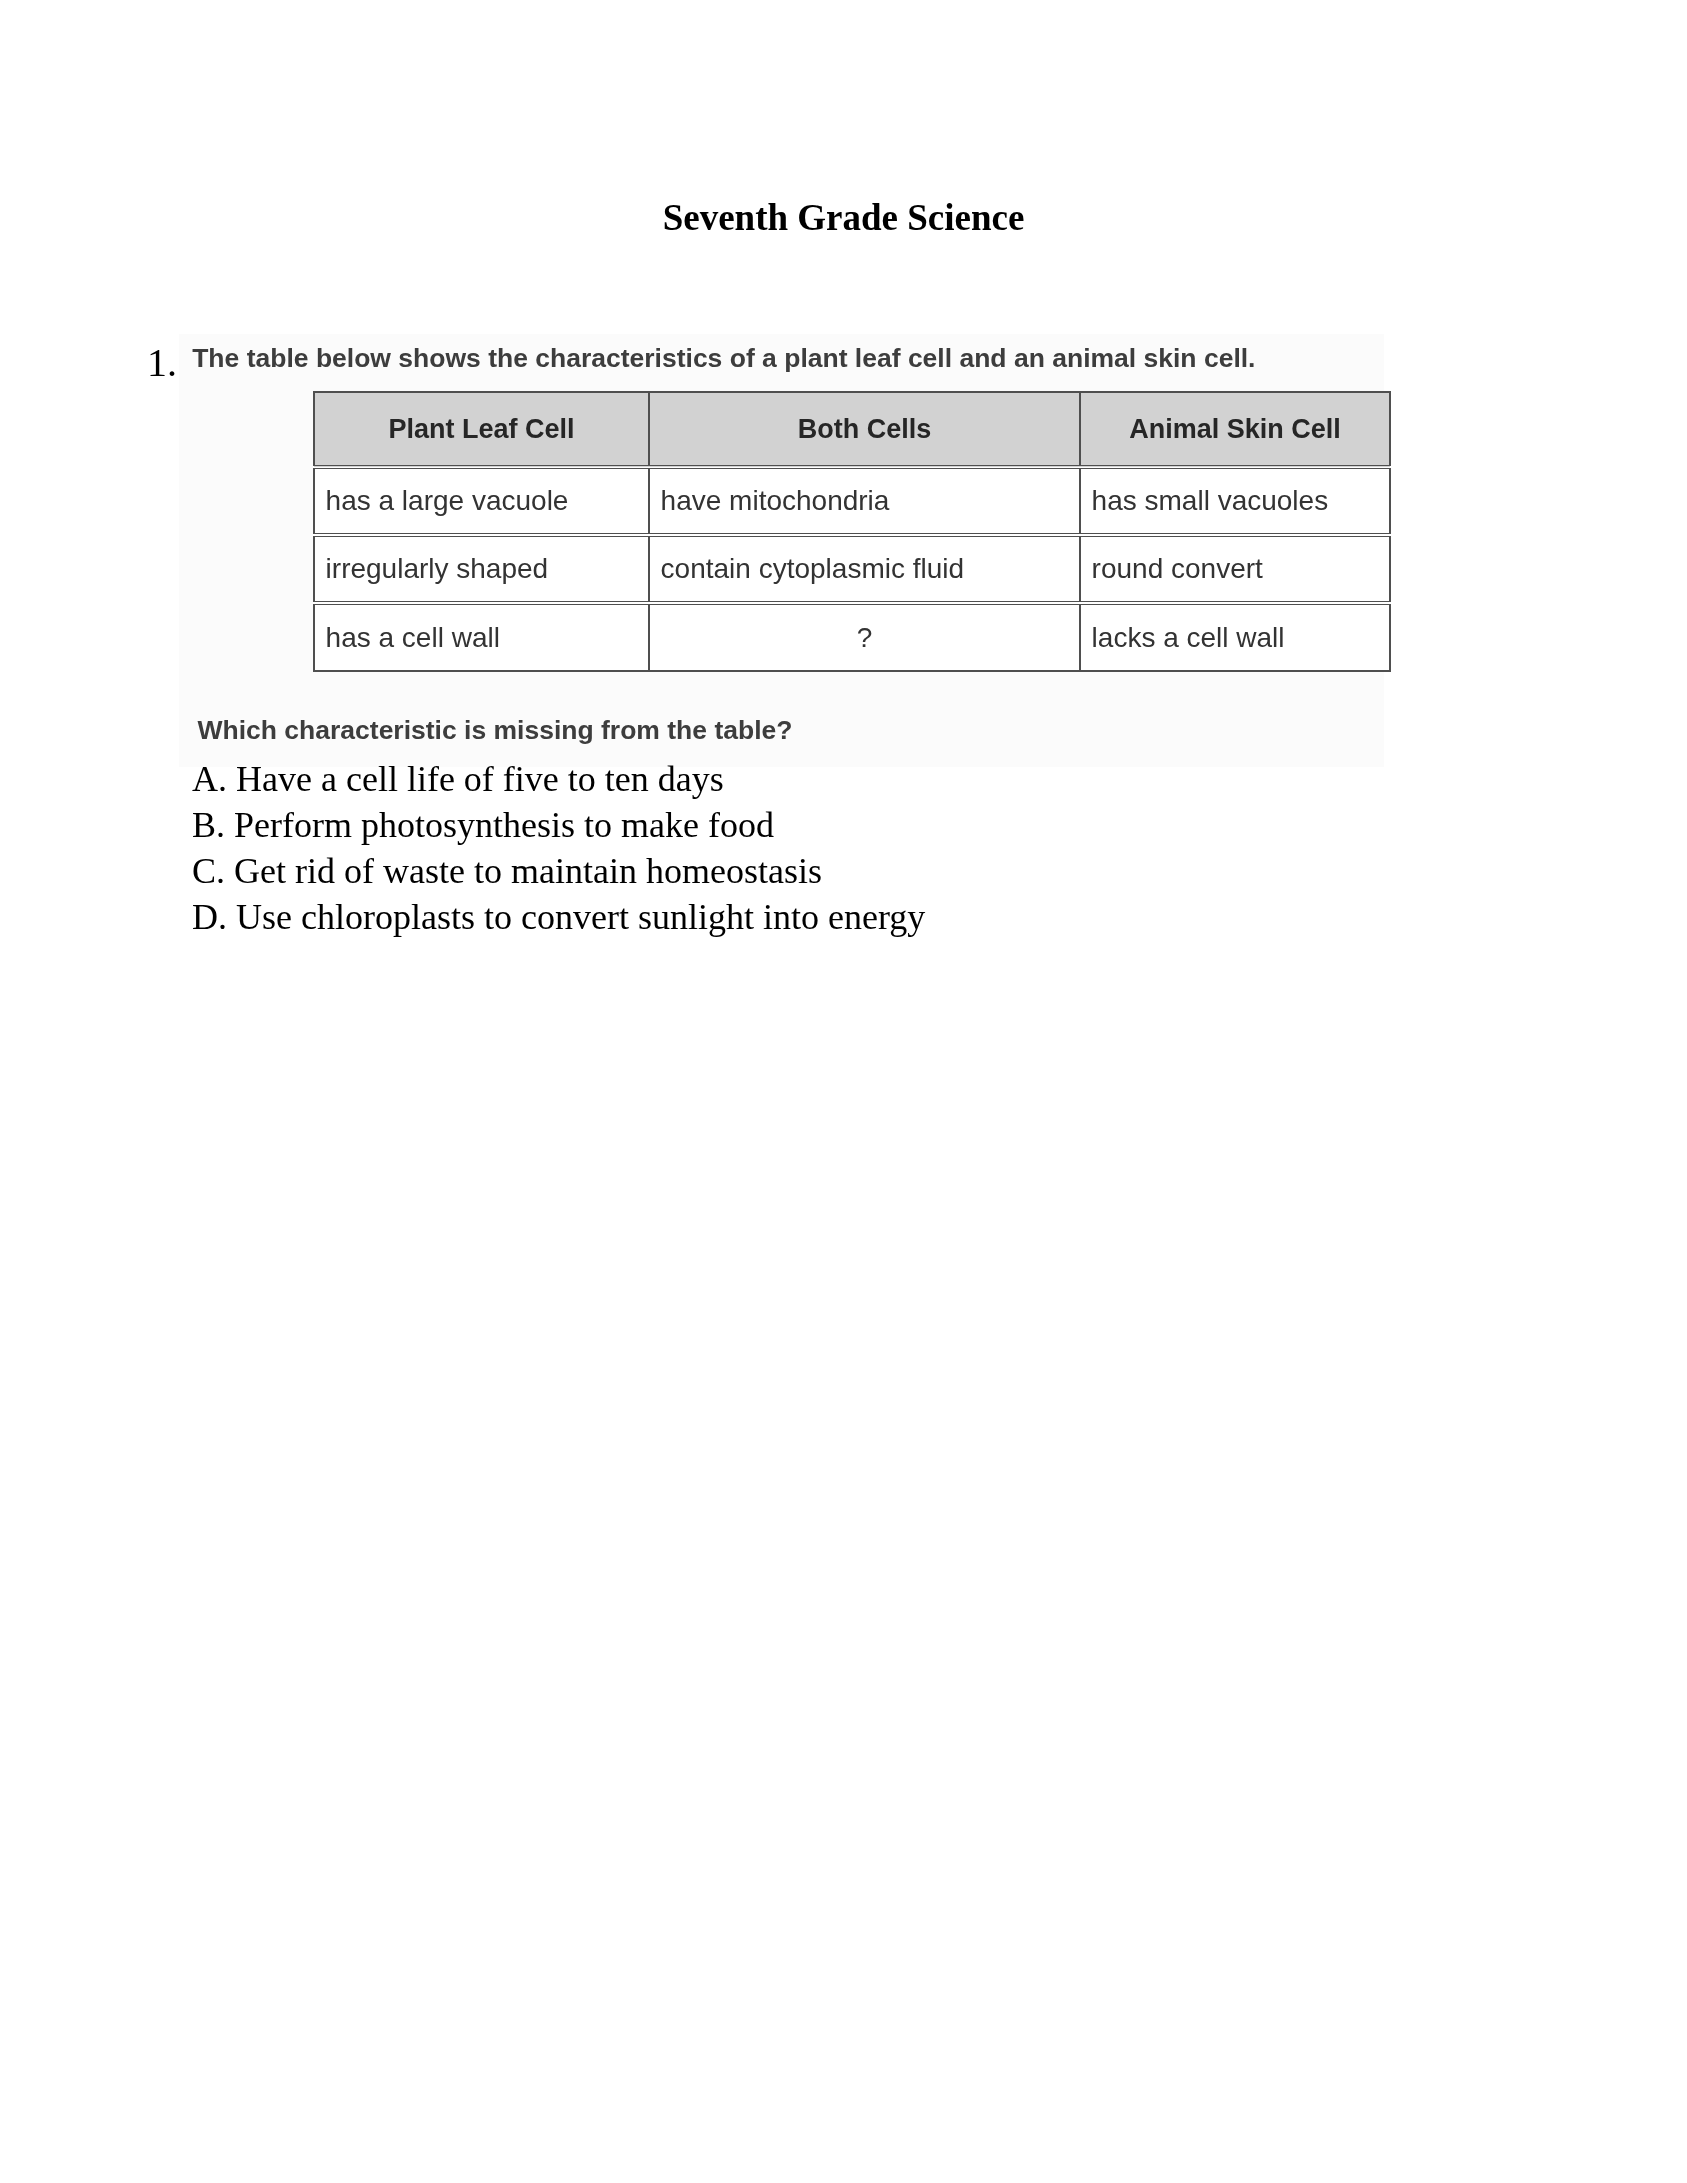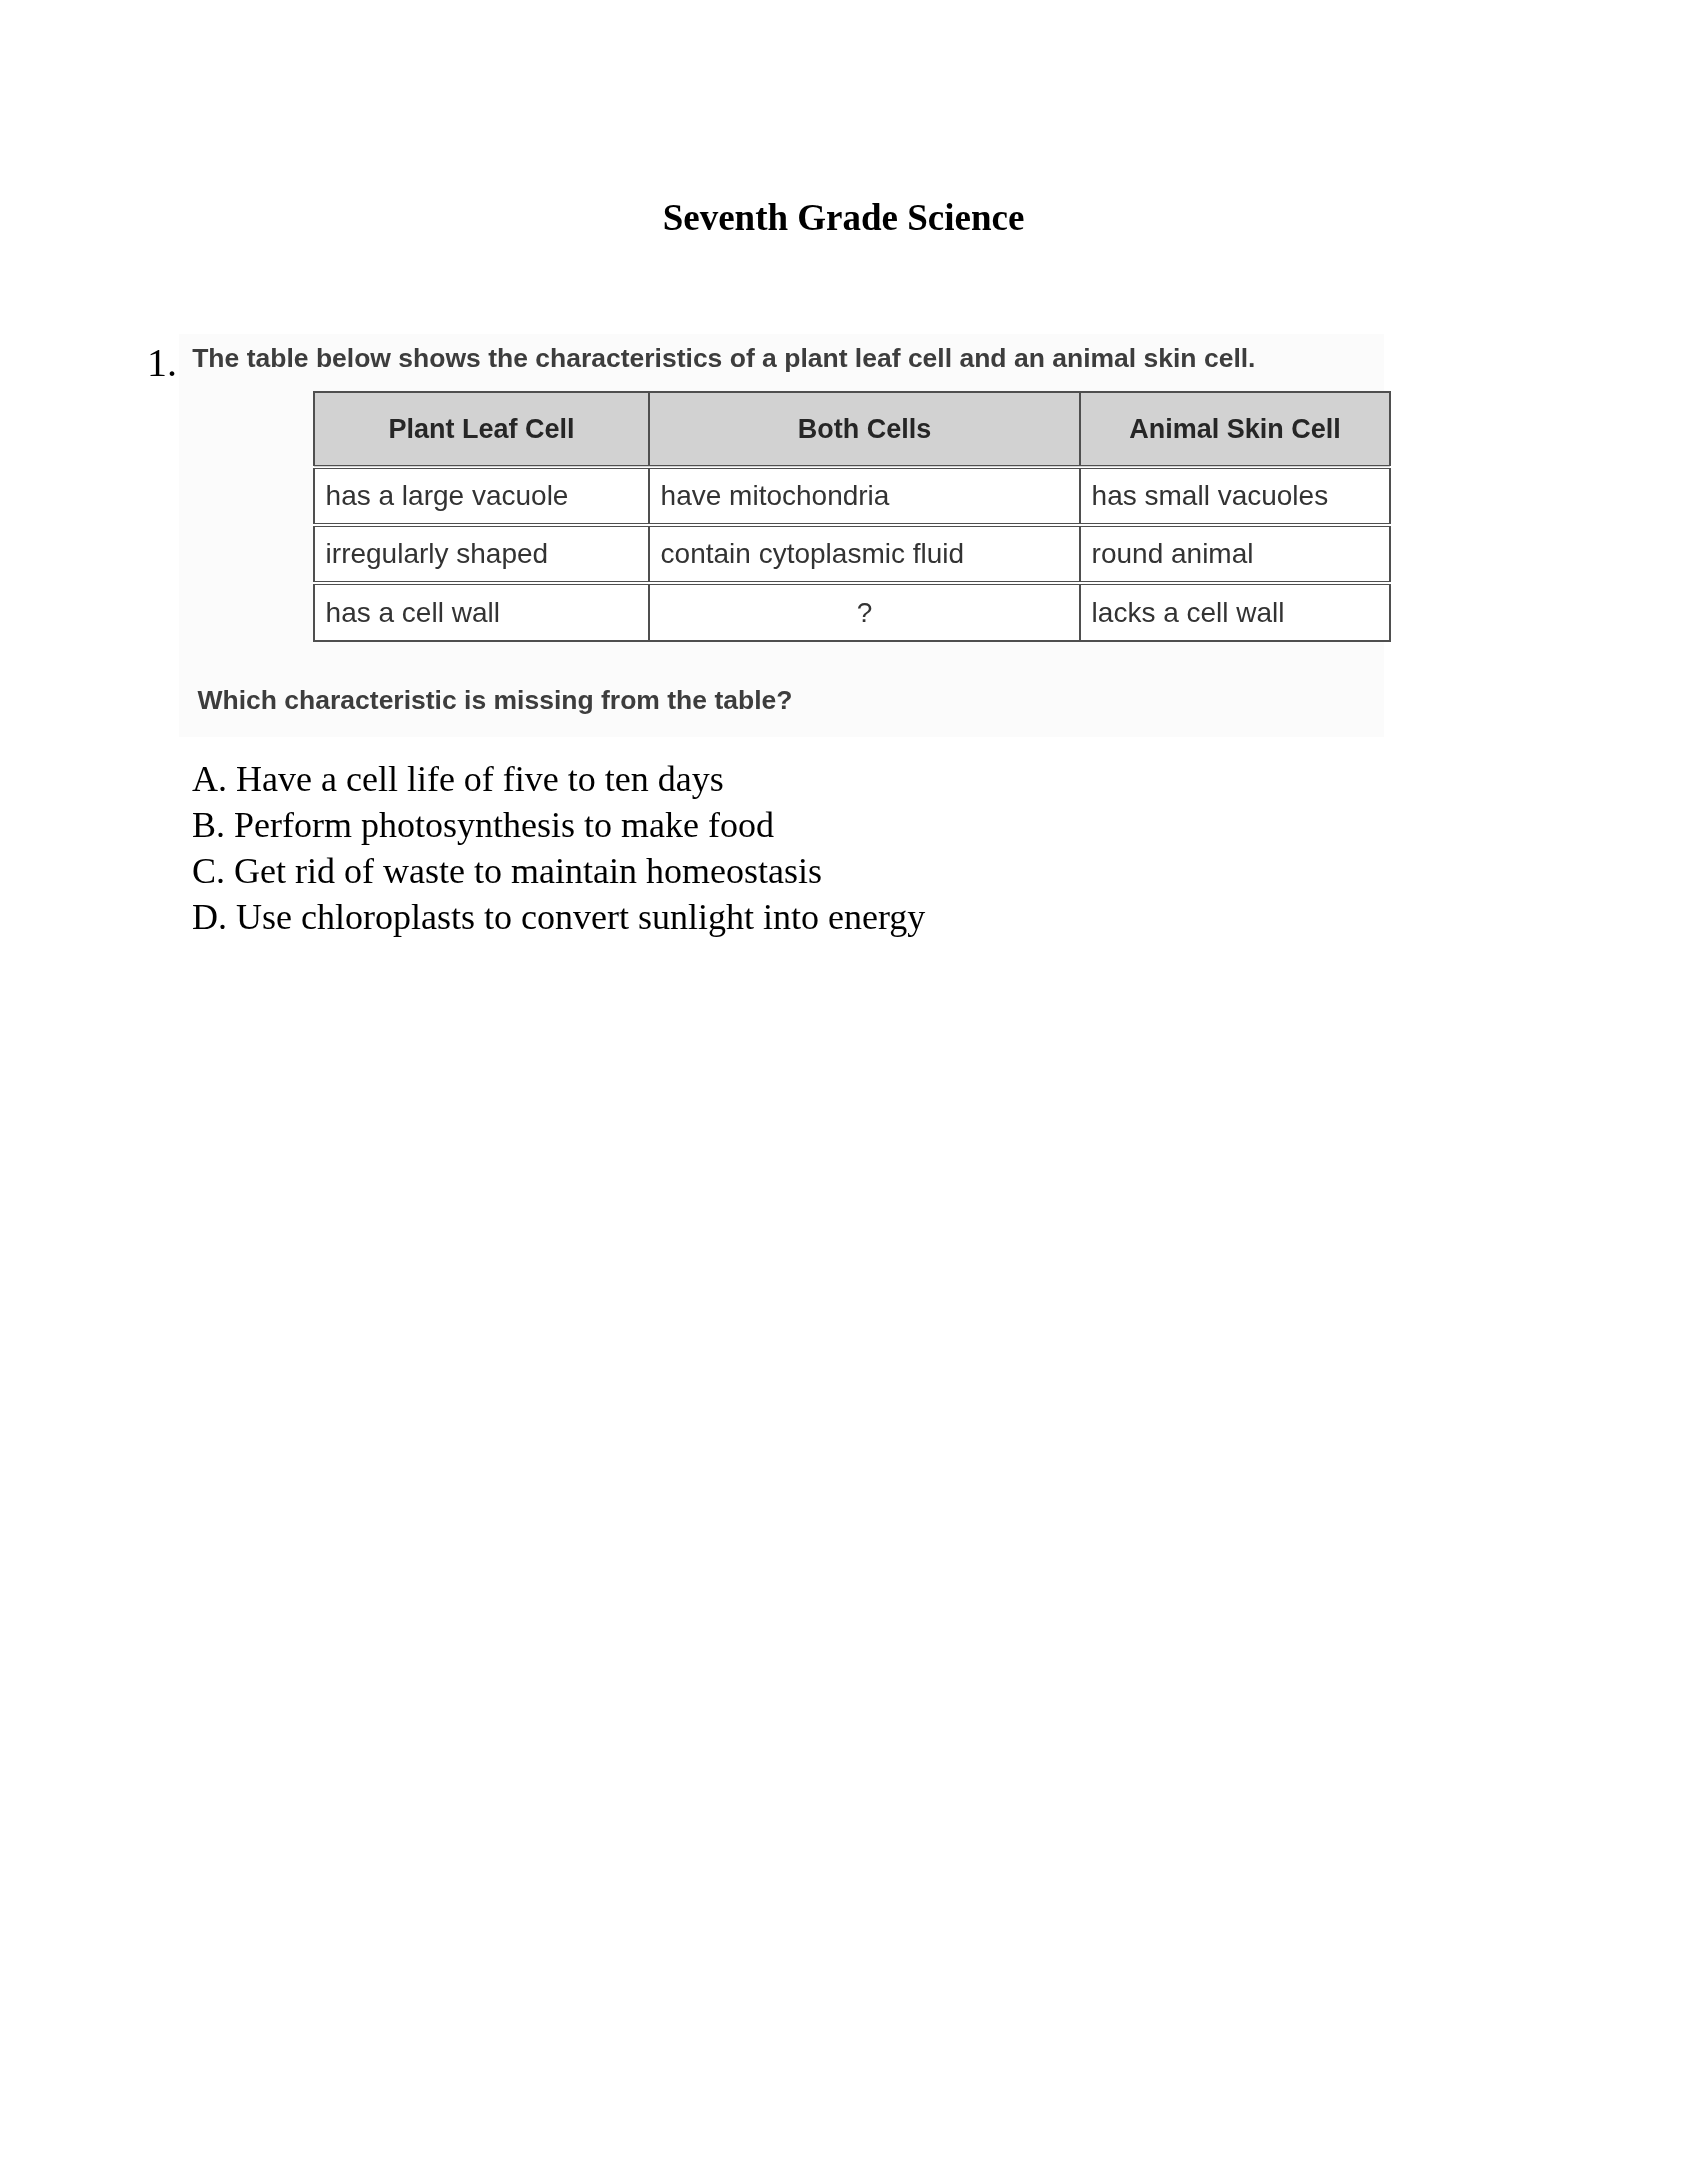"has a large vacuole" .cell-table tbody td { height: 58px -> 68px }
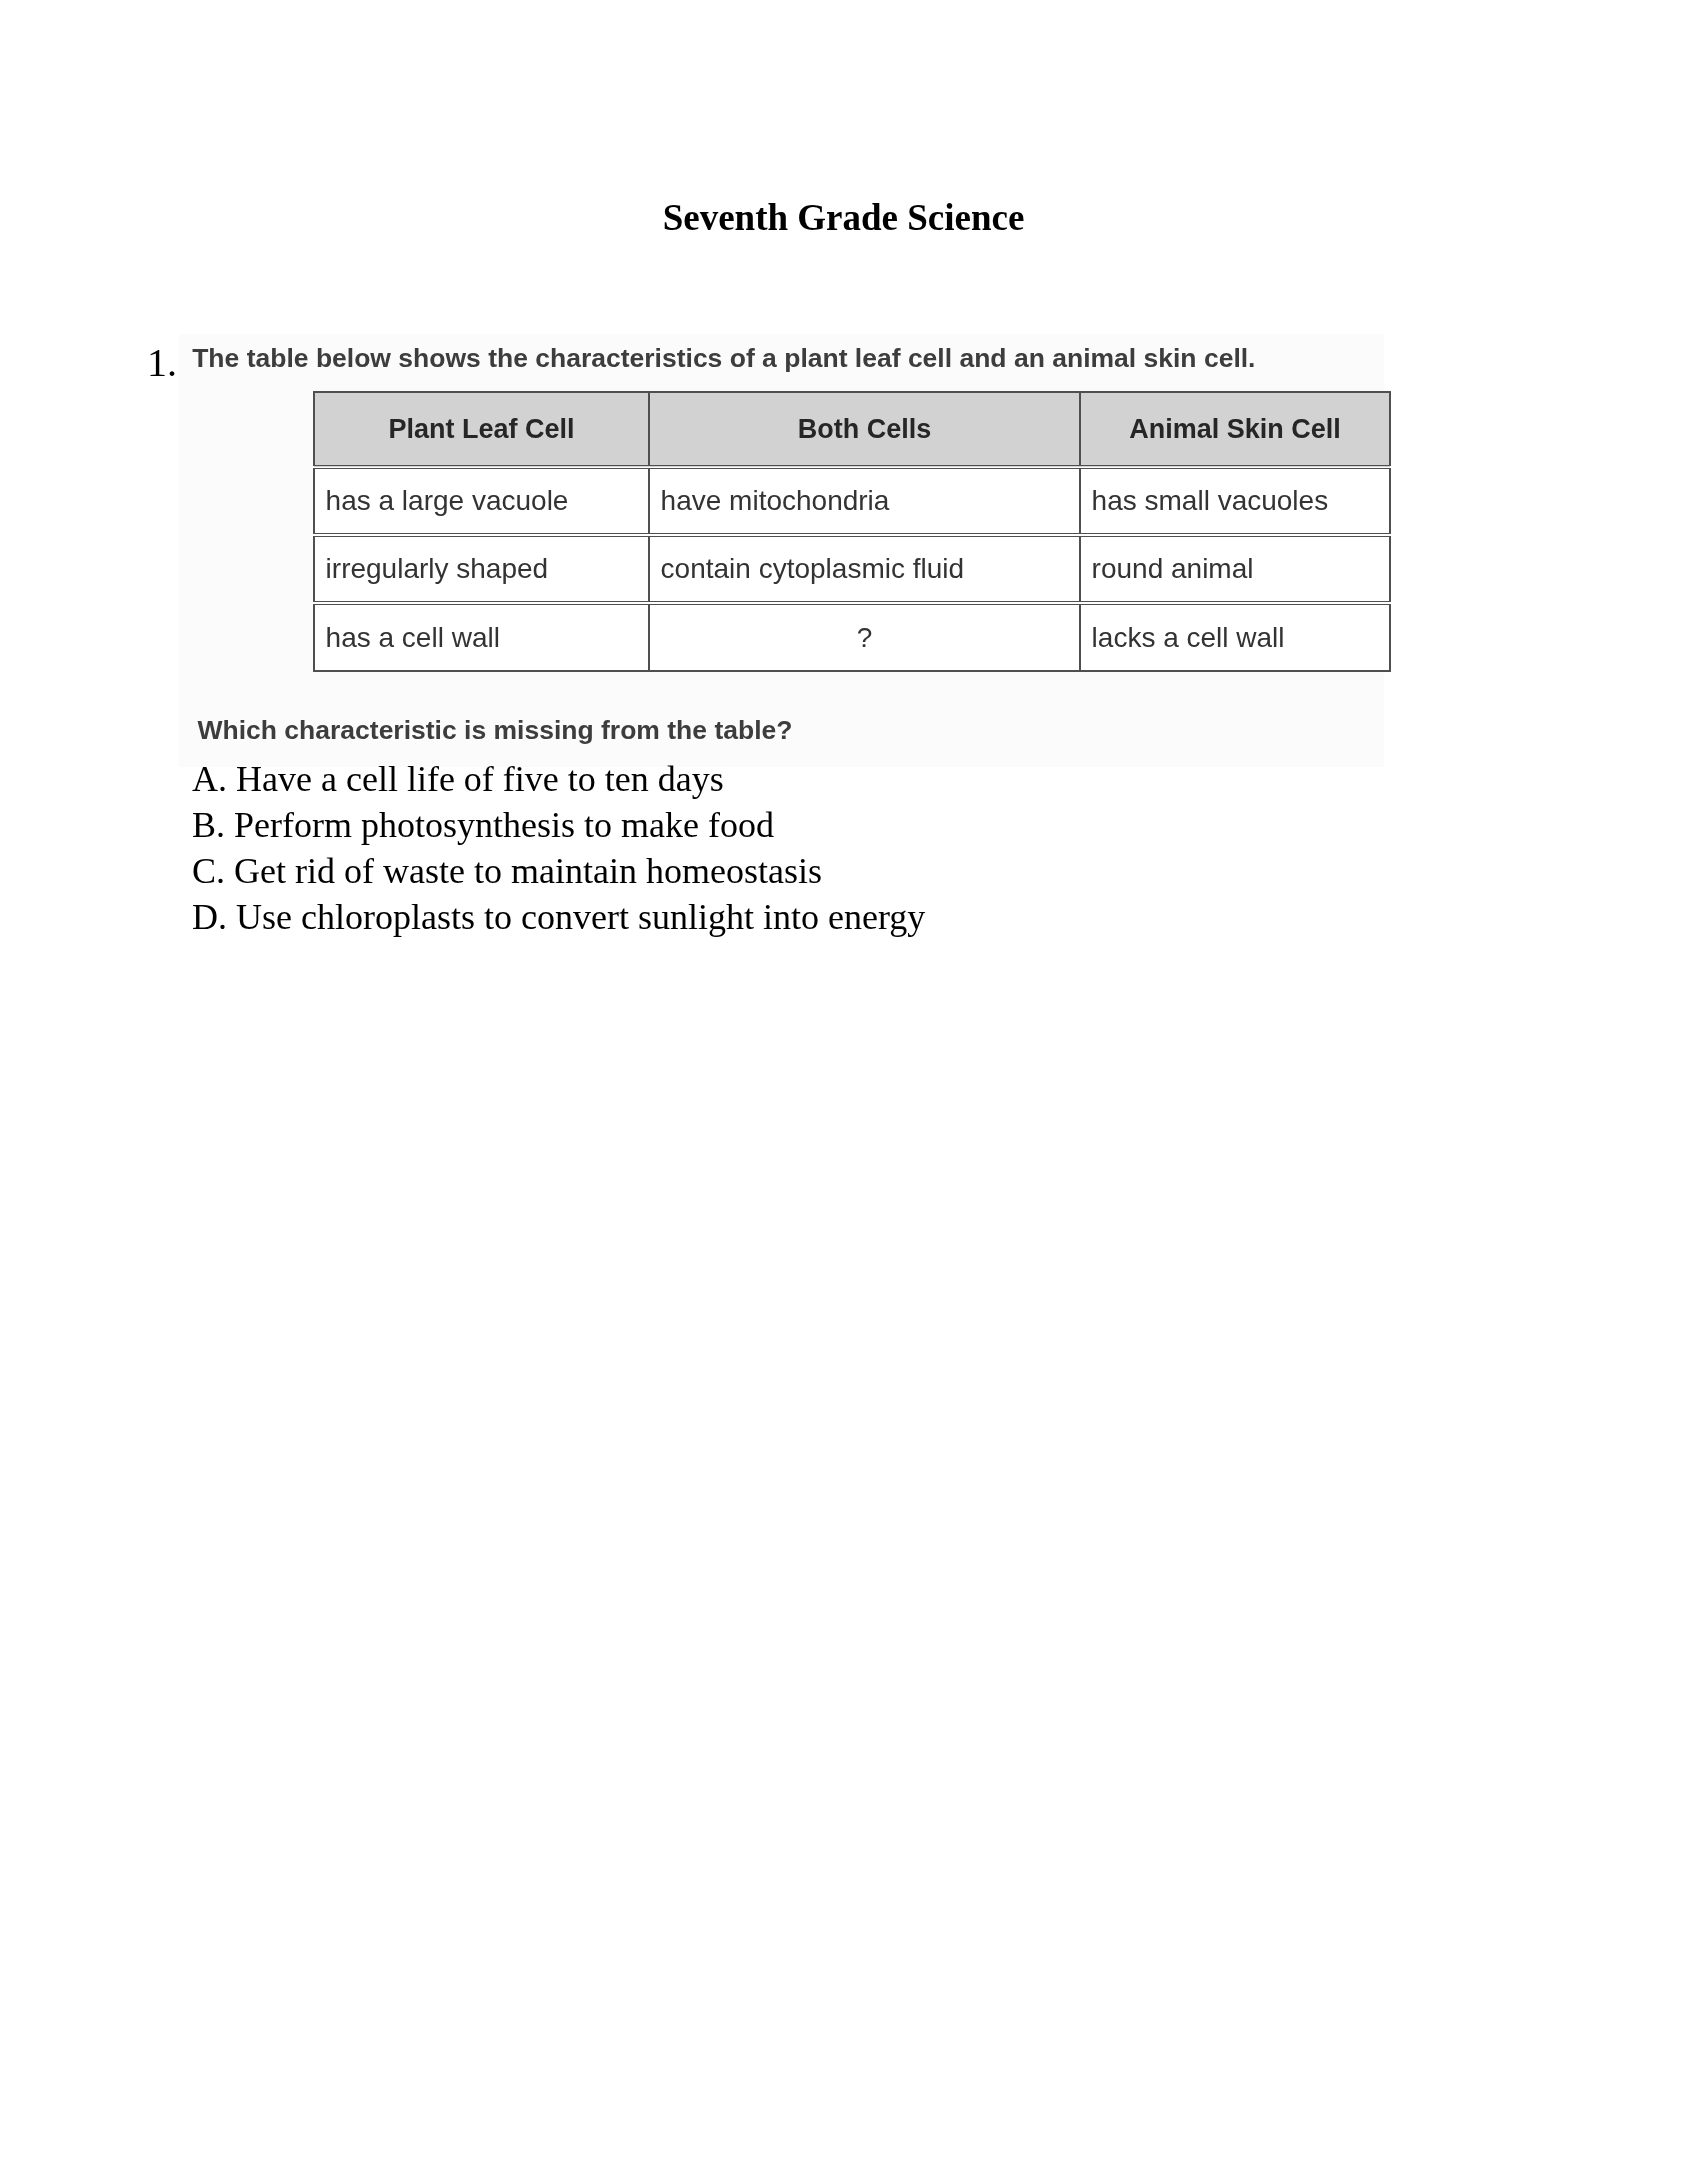"round animal" td { text: animal -> convert }
